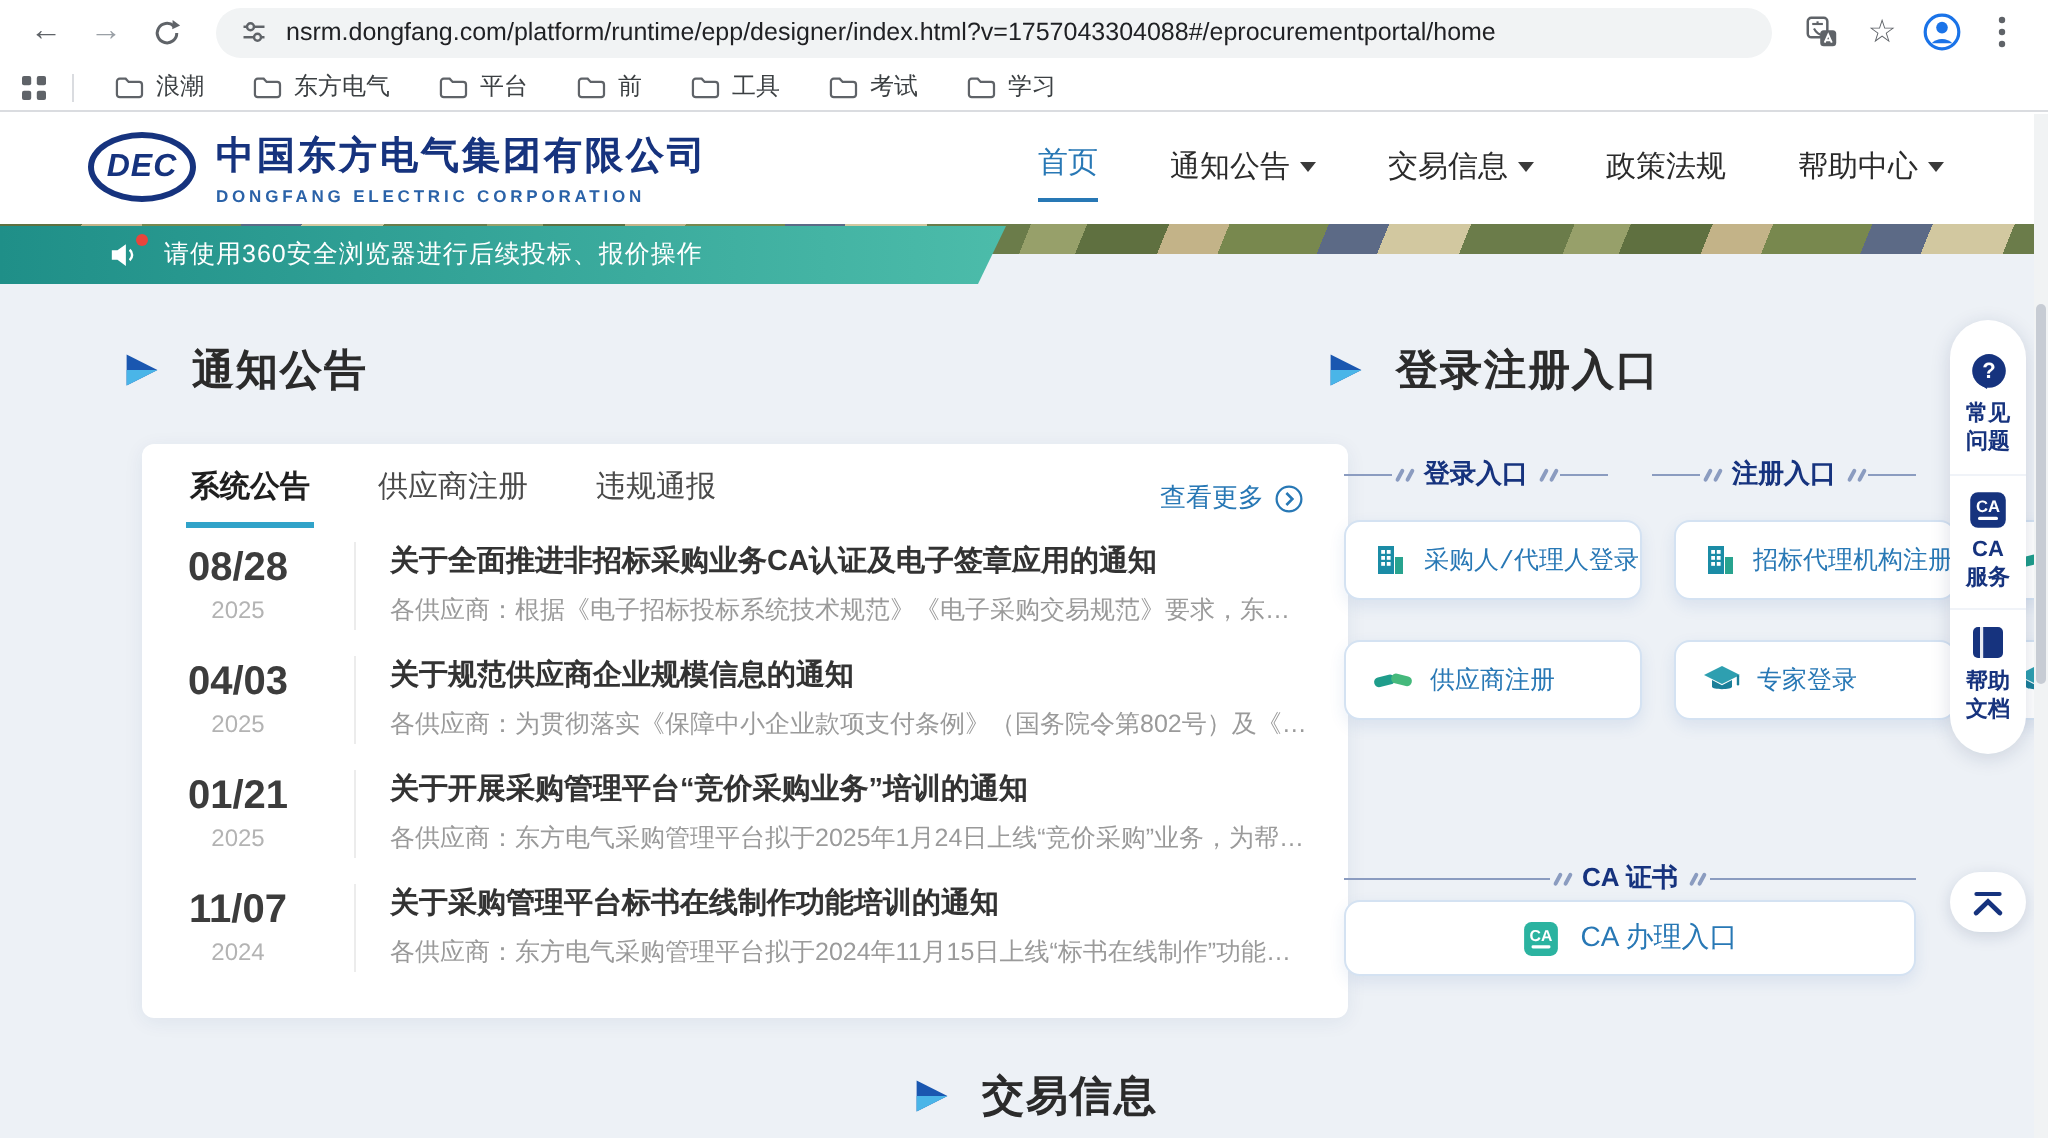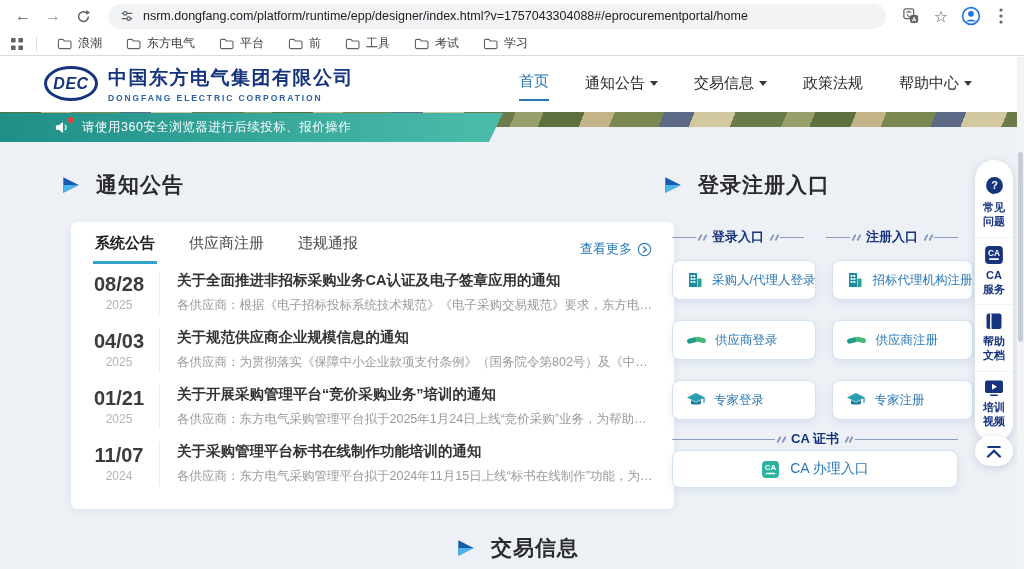"关于全面推进非招标采购业务CA认证及电子签章应用的通知" .n-body { margin-left: 0 -> 18px }
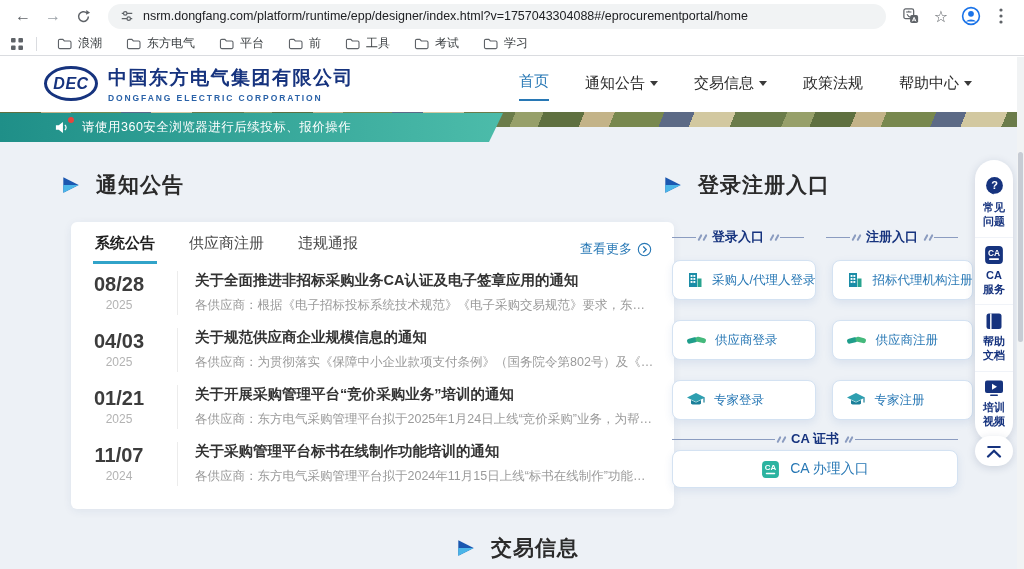"采购人/代理人登录" .btn-grid { font-family: none -> Liberation Mono, monospace; grid-template-columns: 1fr 1fr -> 1fr 1fr 1fr }
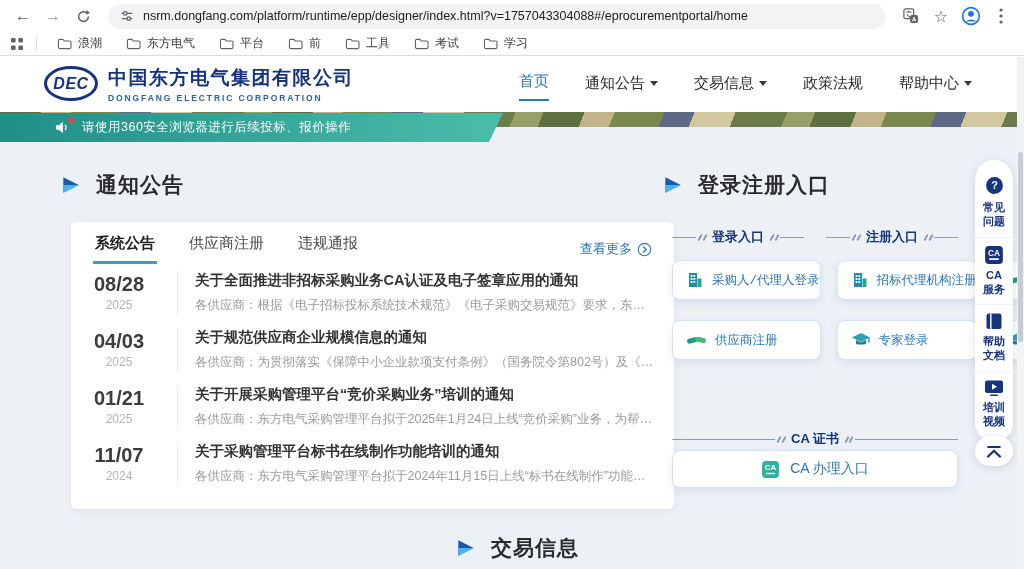"培训视频" div.rail-item { html: <div> <svg> <rect></rect> <polygon></polygon> <rect></rect> </svg> <span>培训视频</span> </div> -> none }
